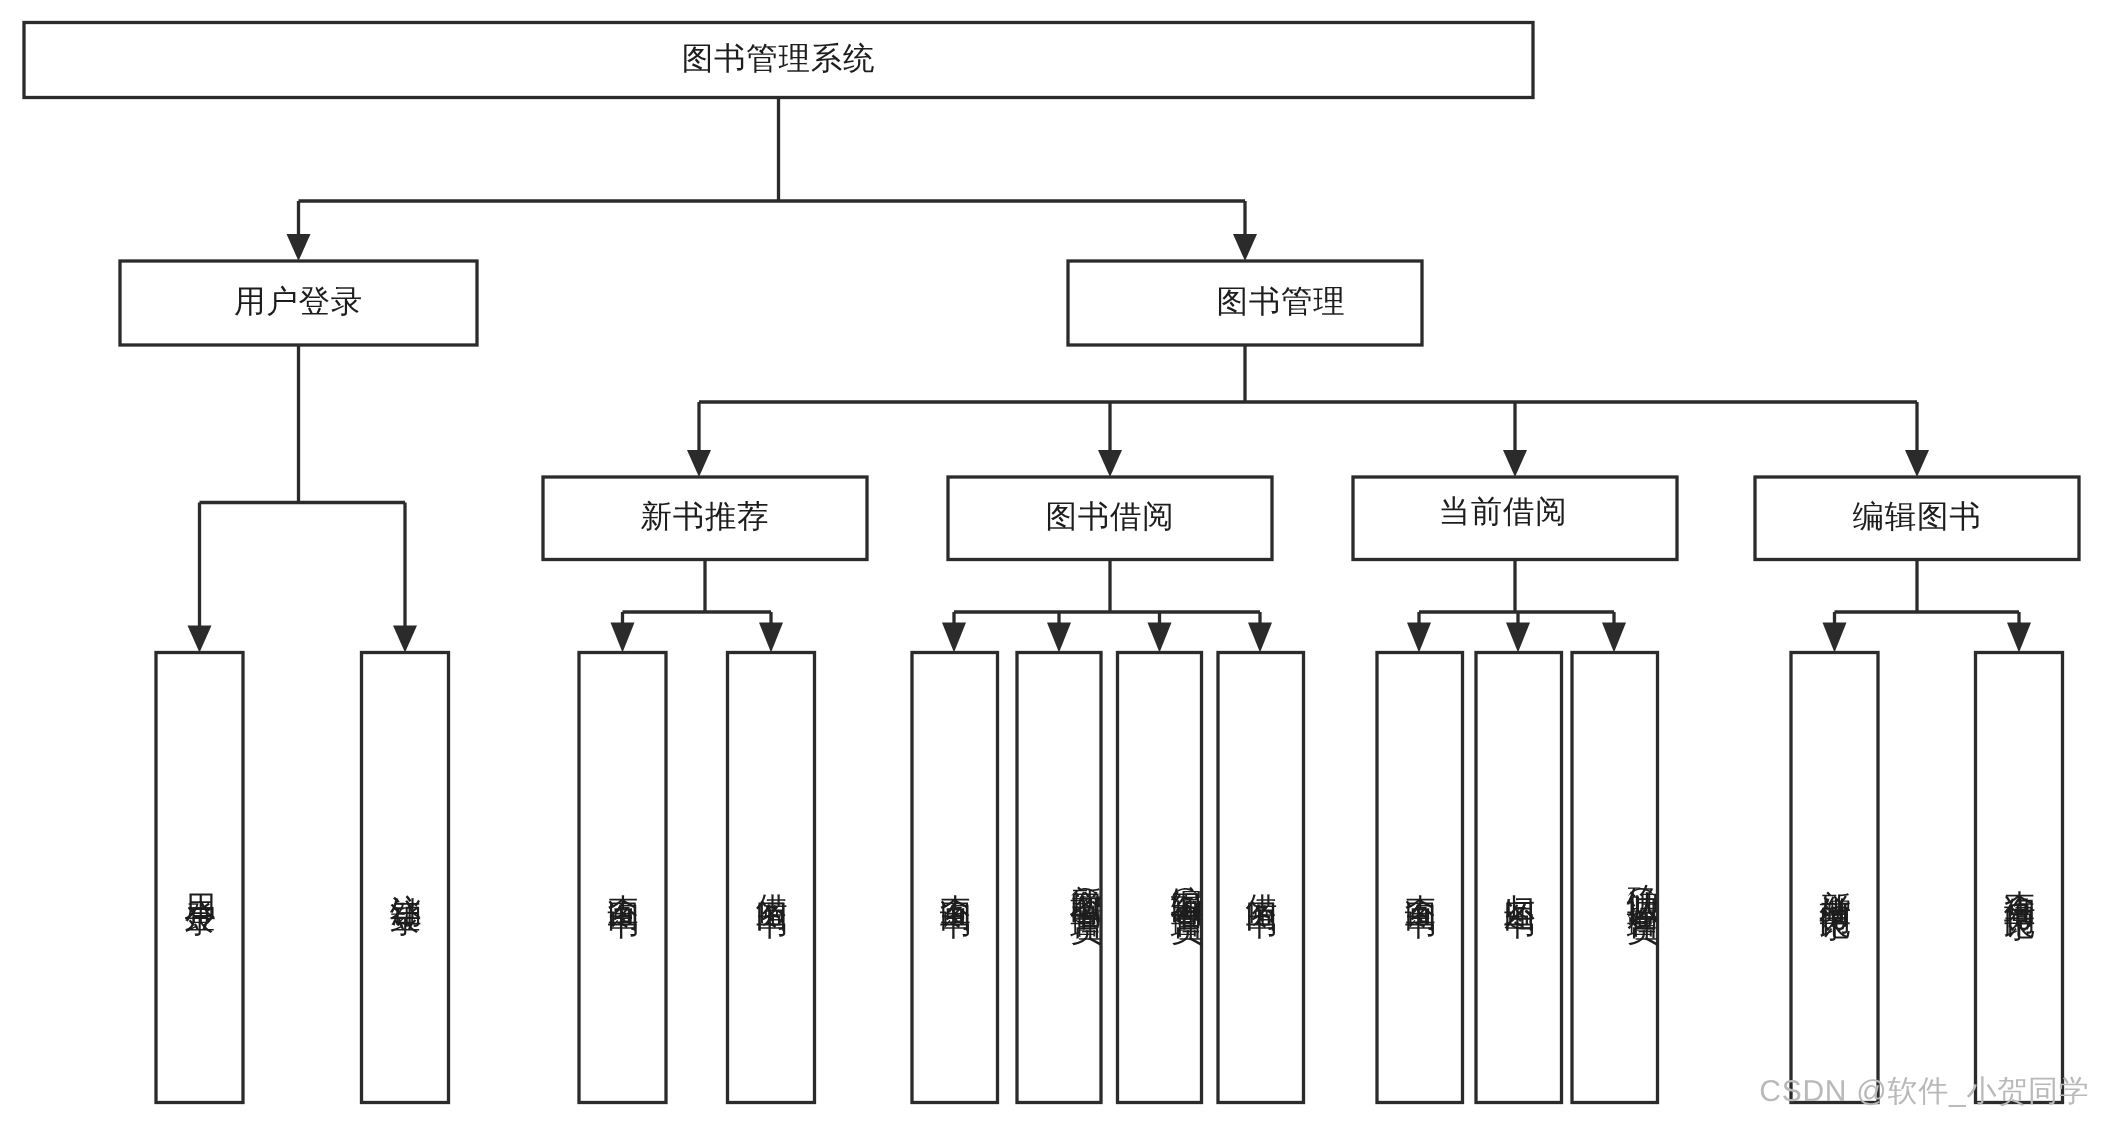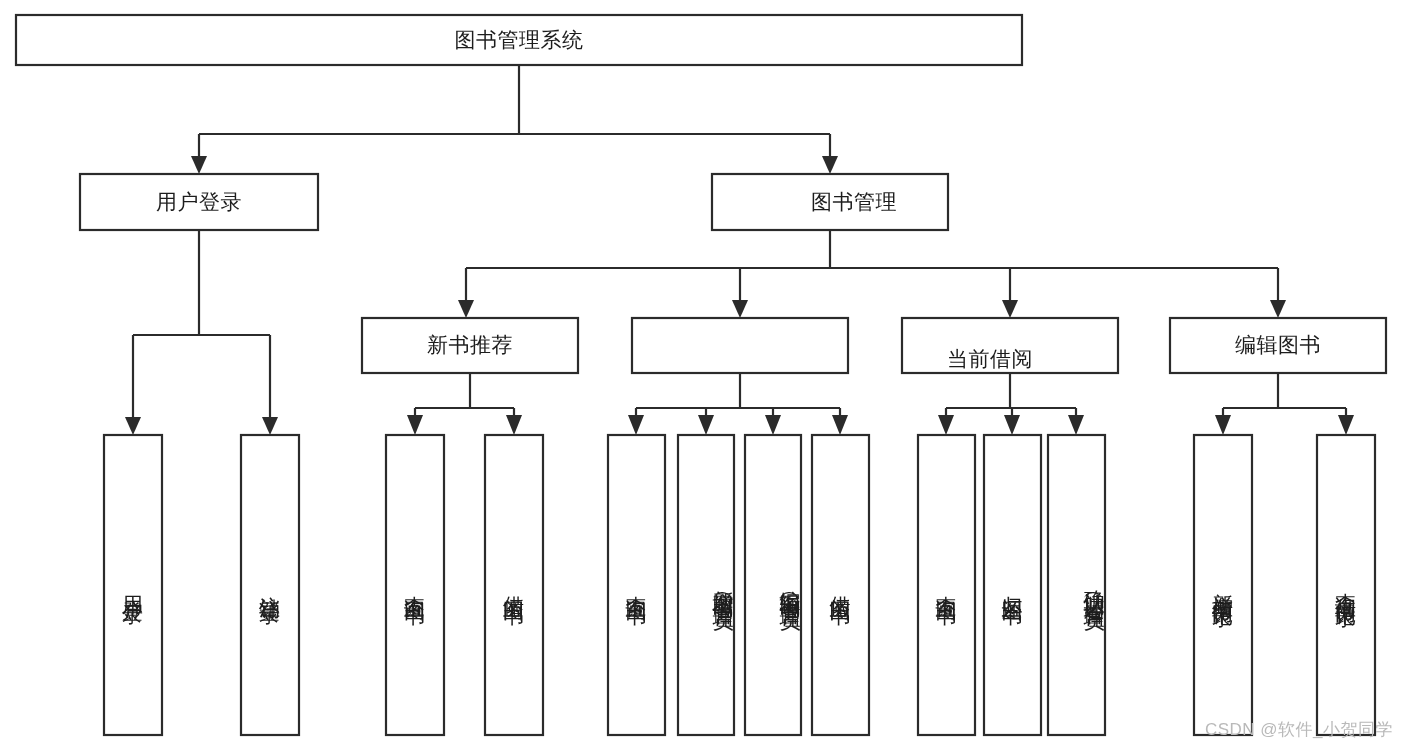"图书借阅" div.node-label-h { html: none -> <div>图书借阅</div> }
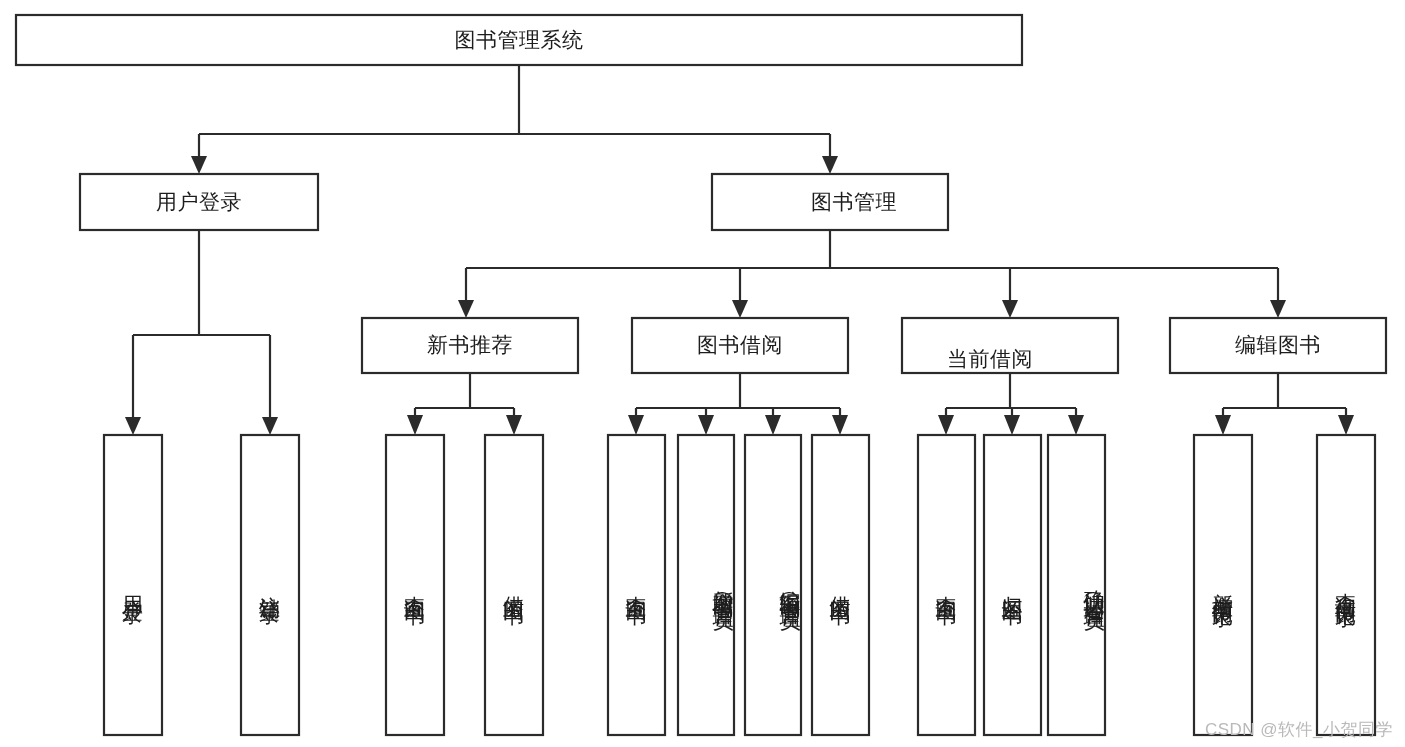"当前借阅" div.node-label-h { padding-left: none -> 12px; top: 332px -> 315px }
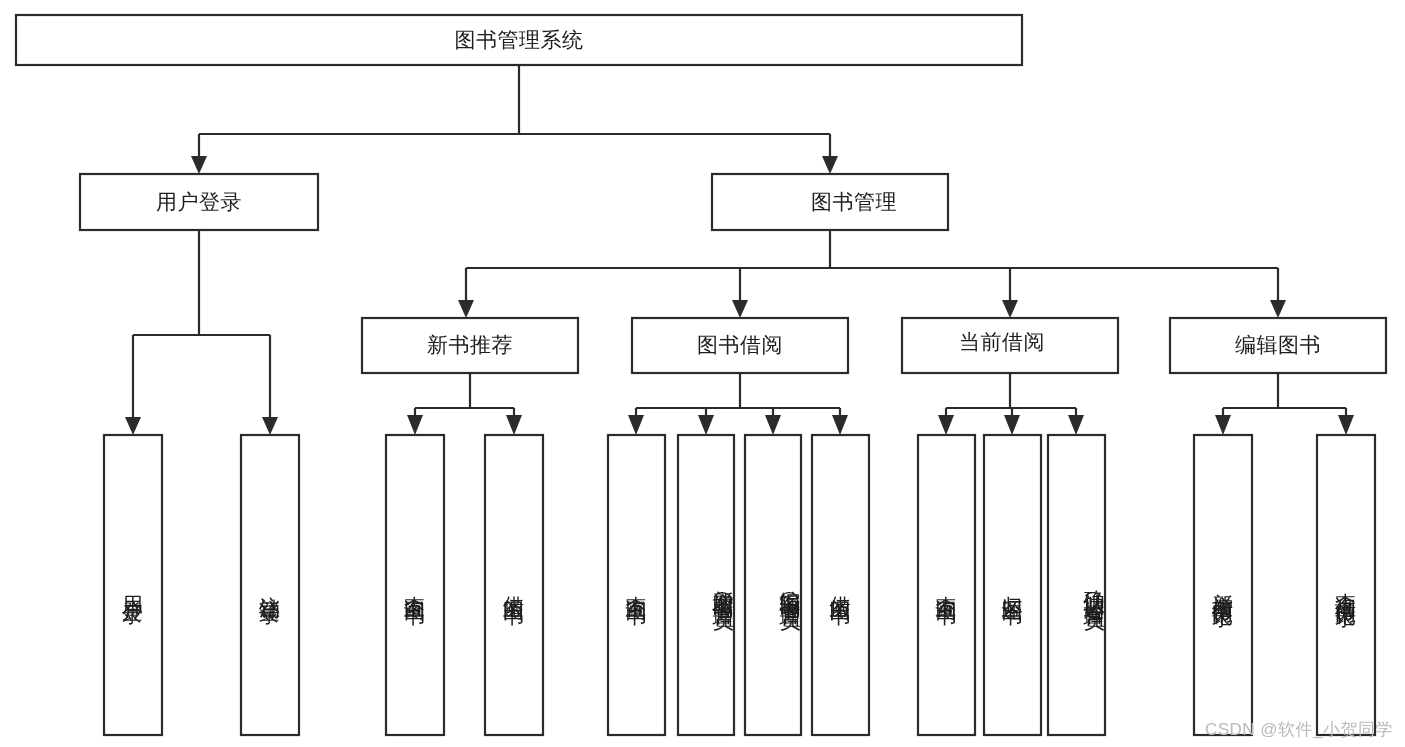"CSDN @软件_小贺同学" .watermark { font-size: 17px -> 20px }
